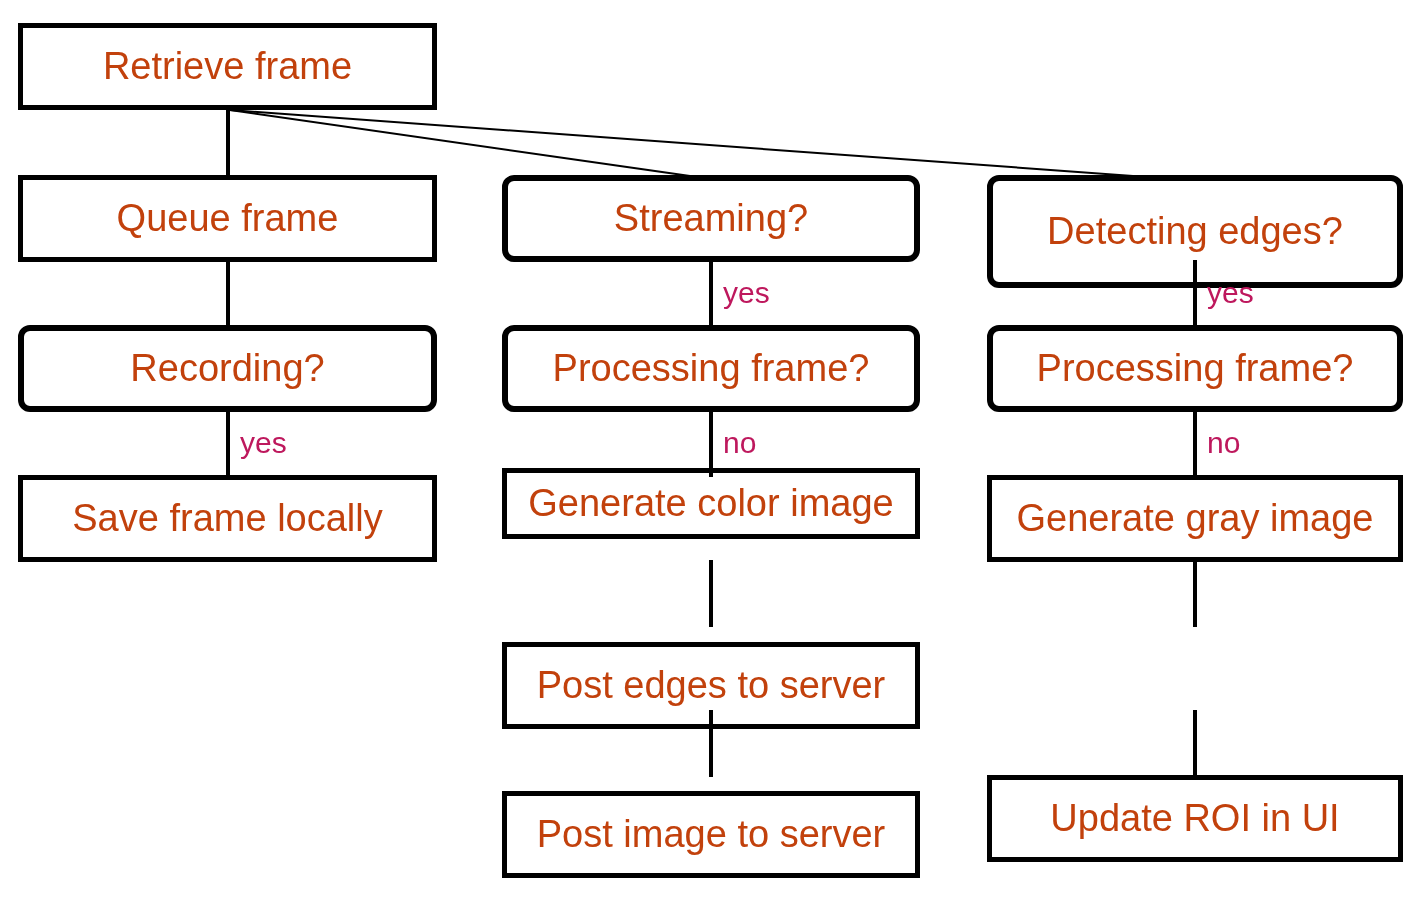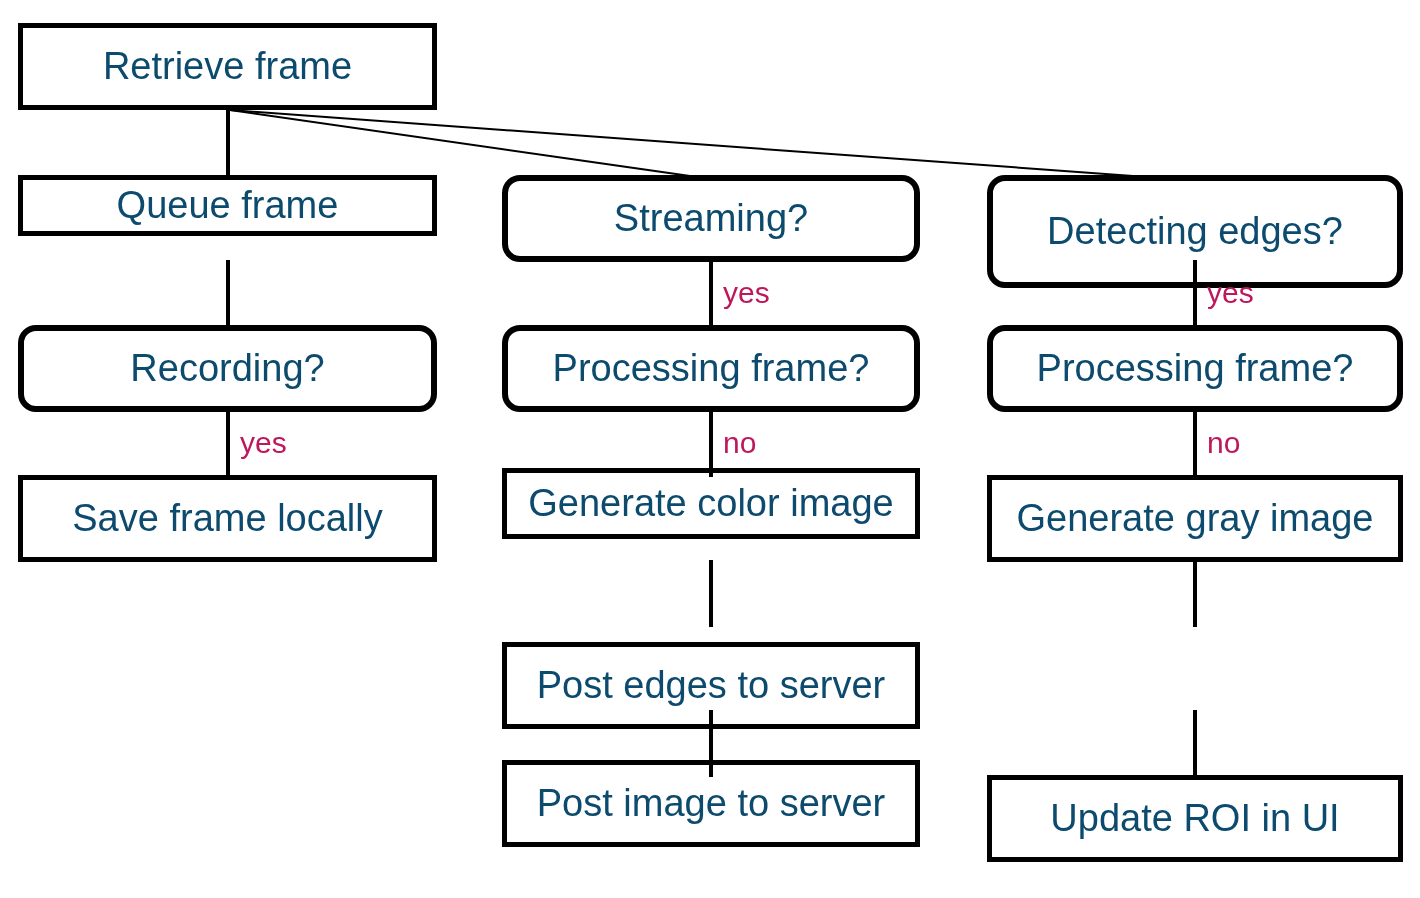"Retrieve frame" .node { color: #0c4a6e -> #c2410c }
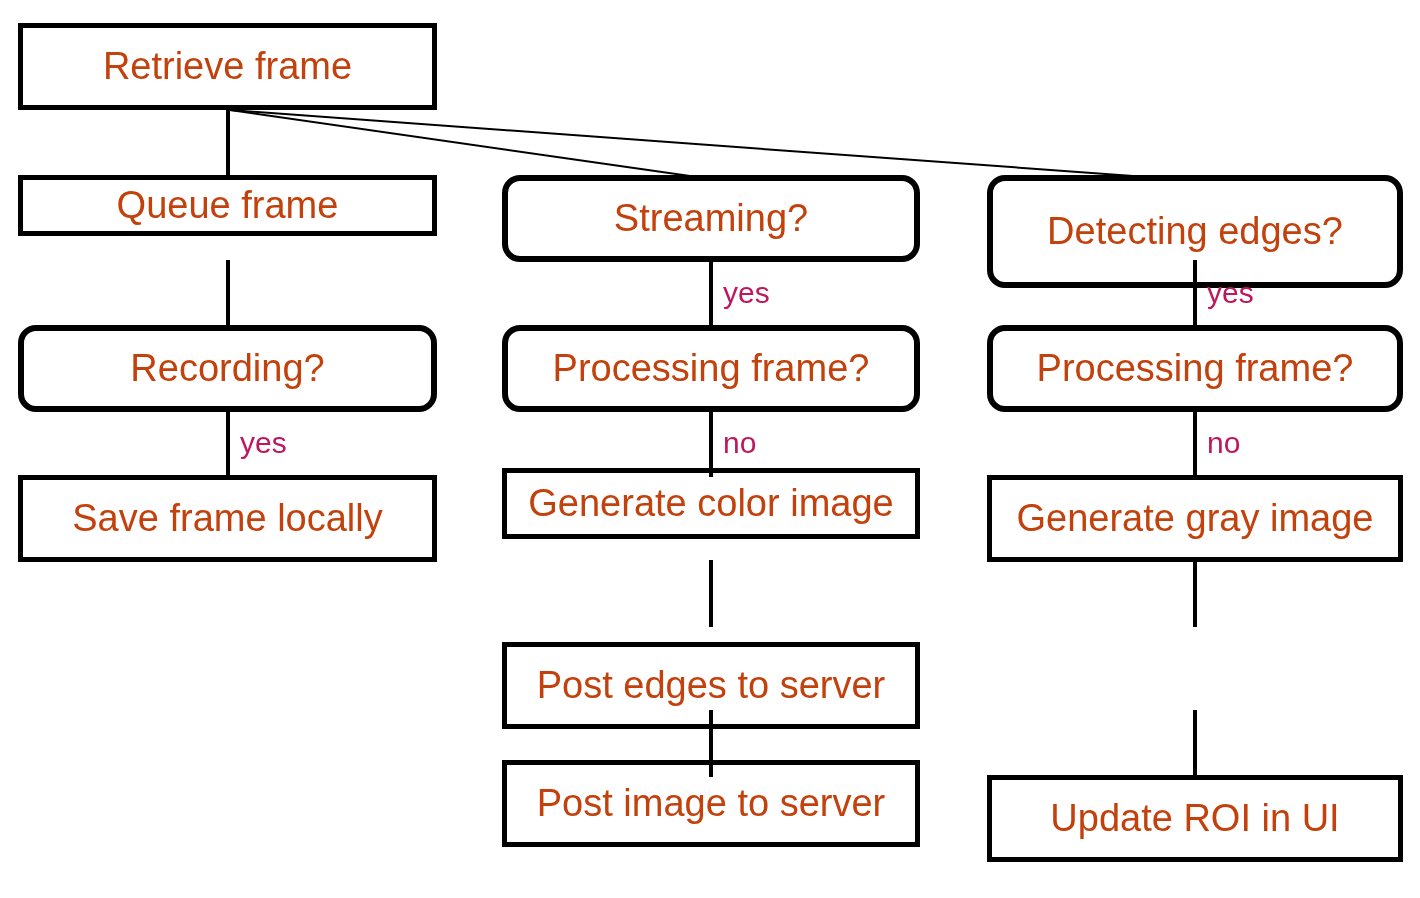"Queue frame" div.node { height: 61px -> 87px }
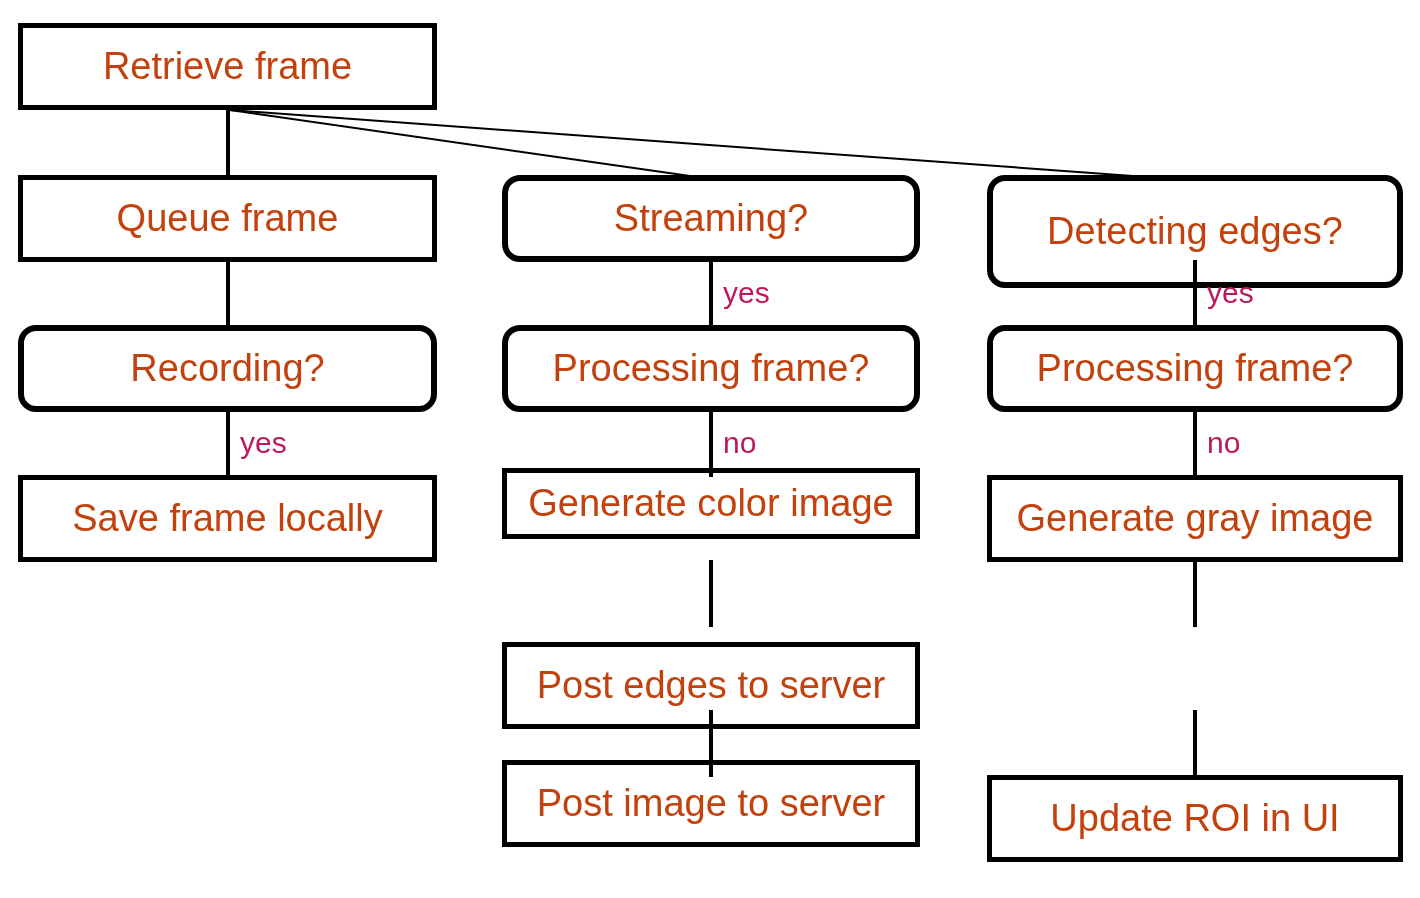"Streaming?" .node.rounded { border-radius: 18px -> 12px }
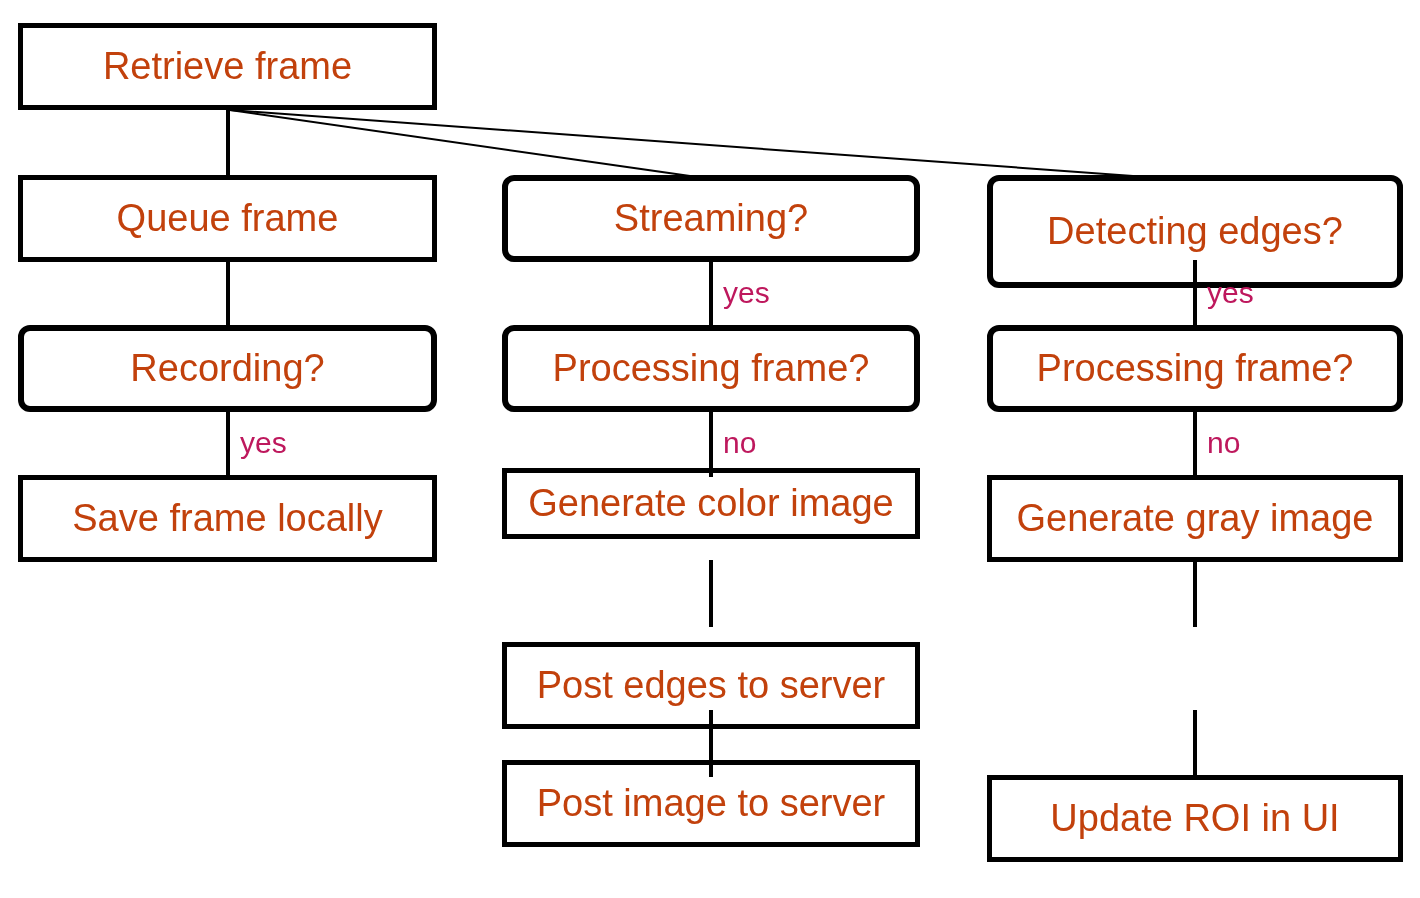"Post image to server" div.node { top: 760px -> 791px }
